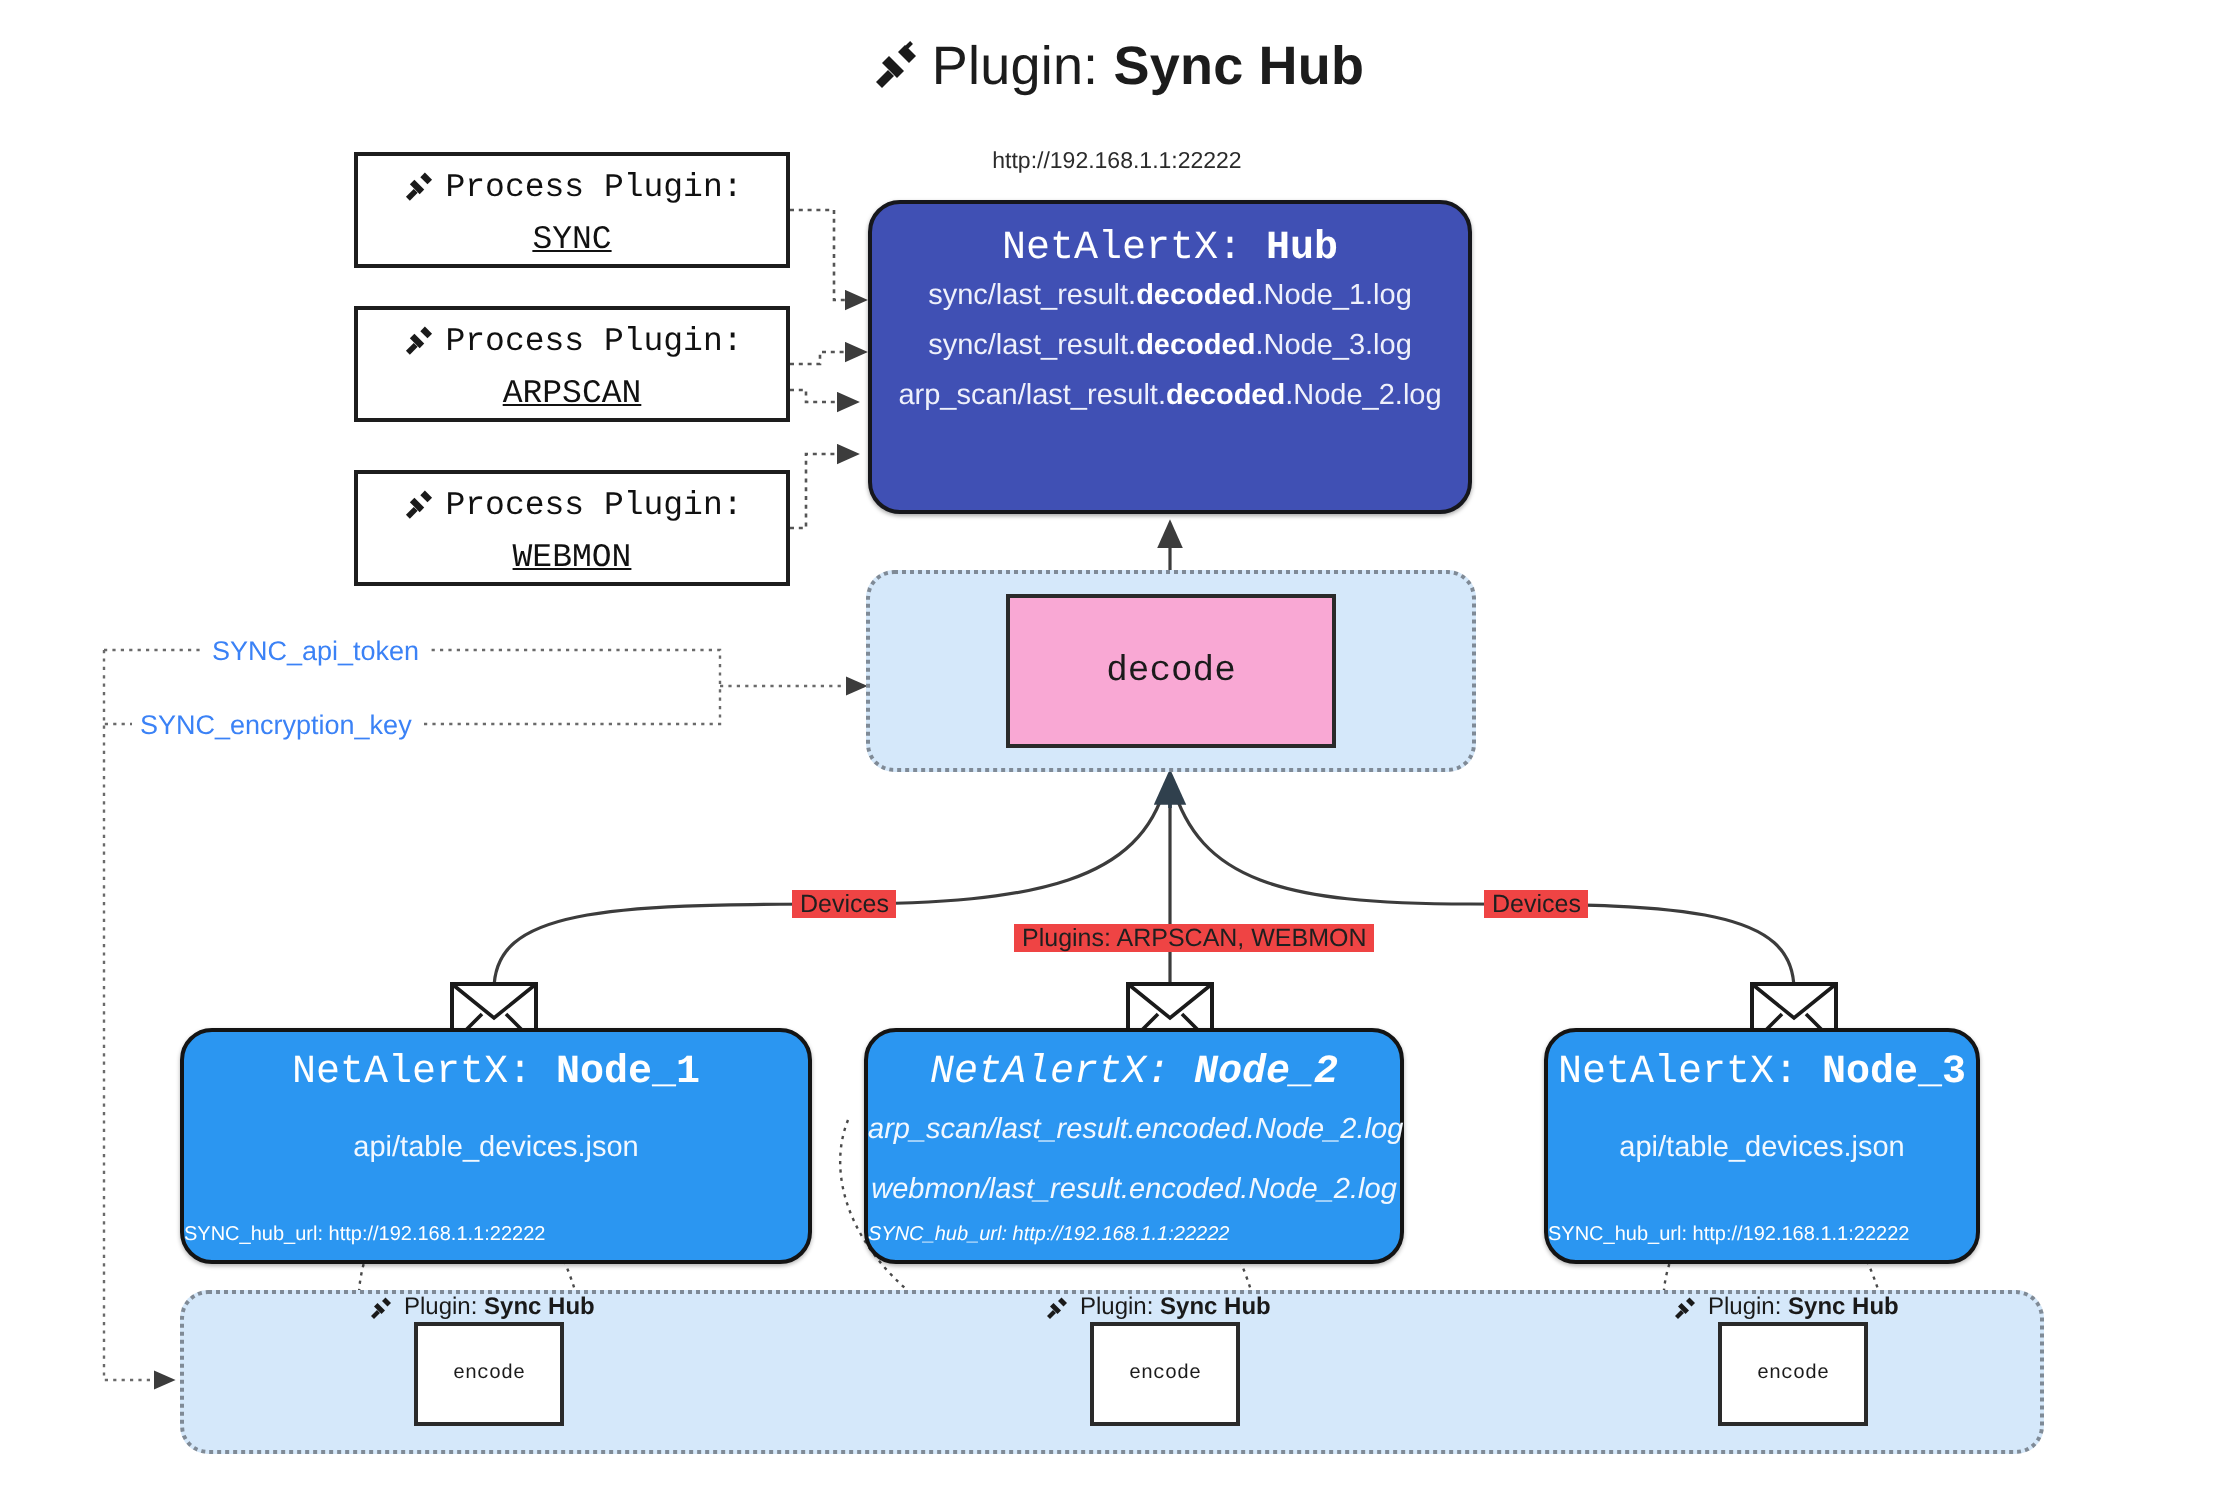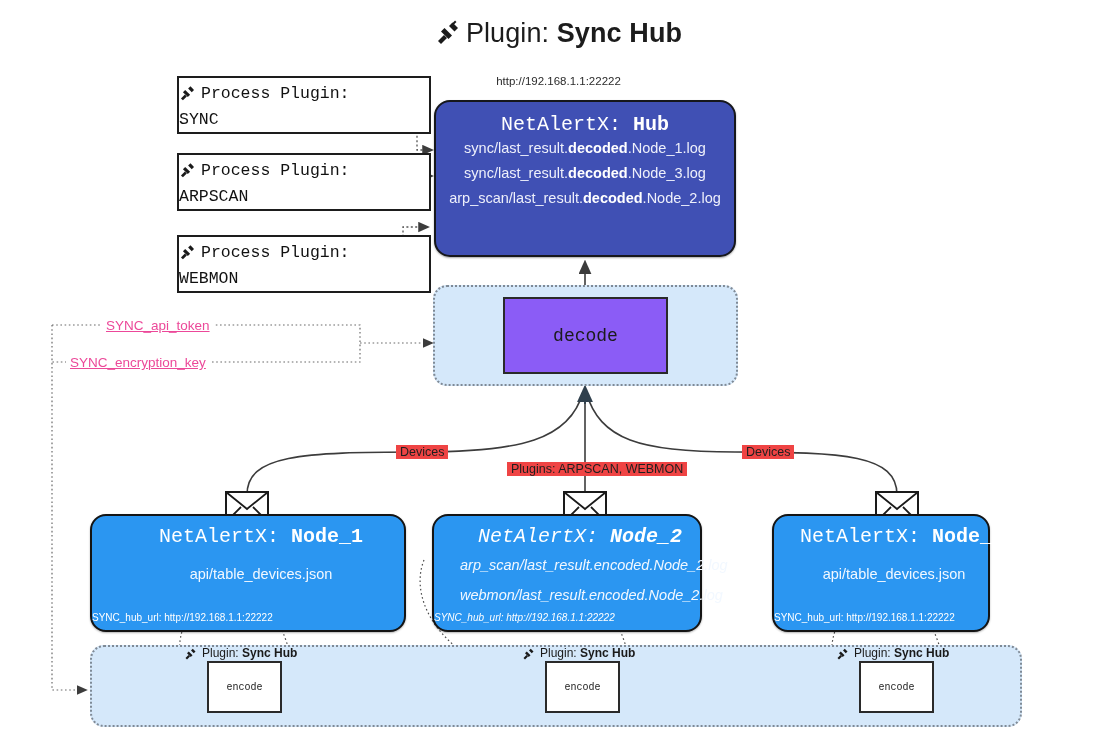"Process Plugin:" .ppbox { text-align: none -> center; width: 254px -> 218px }
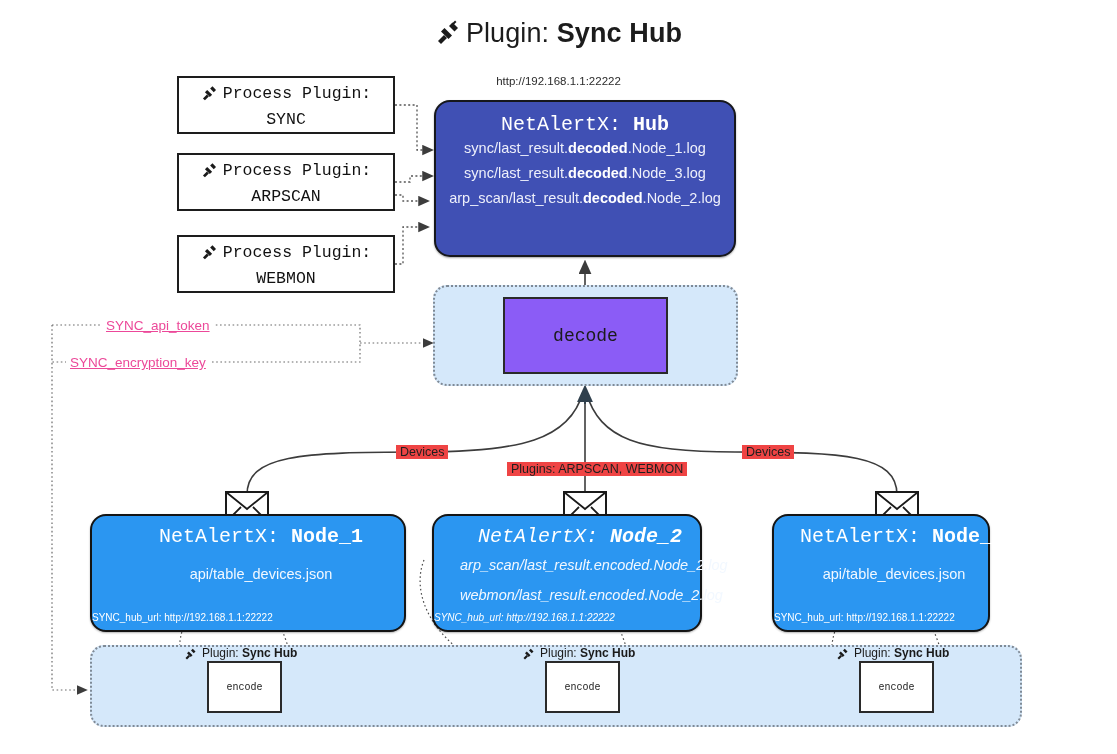"SYNC" .ppbox .l2 { text-decoration: none -> underline }
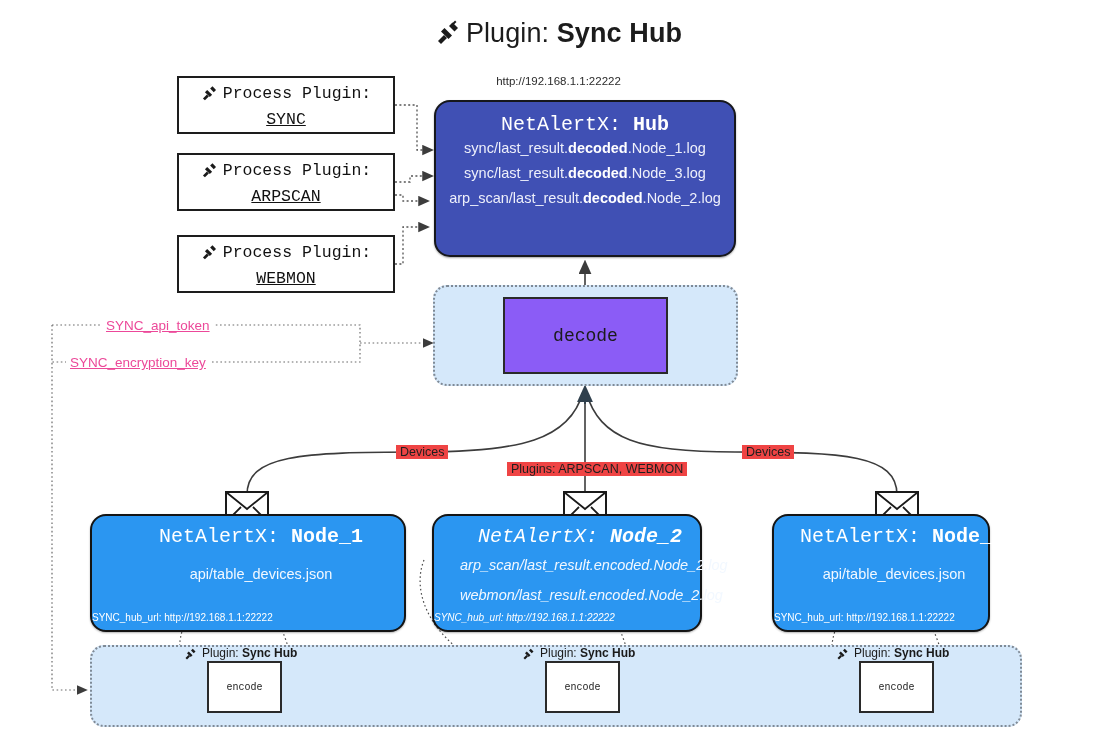"SYNC_api_token" .keylbl { color: #ec4899 -> #3b82f6; text-decoration: underline -> none }
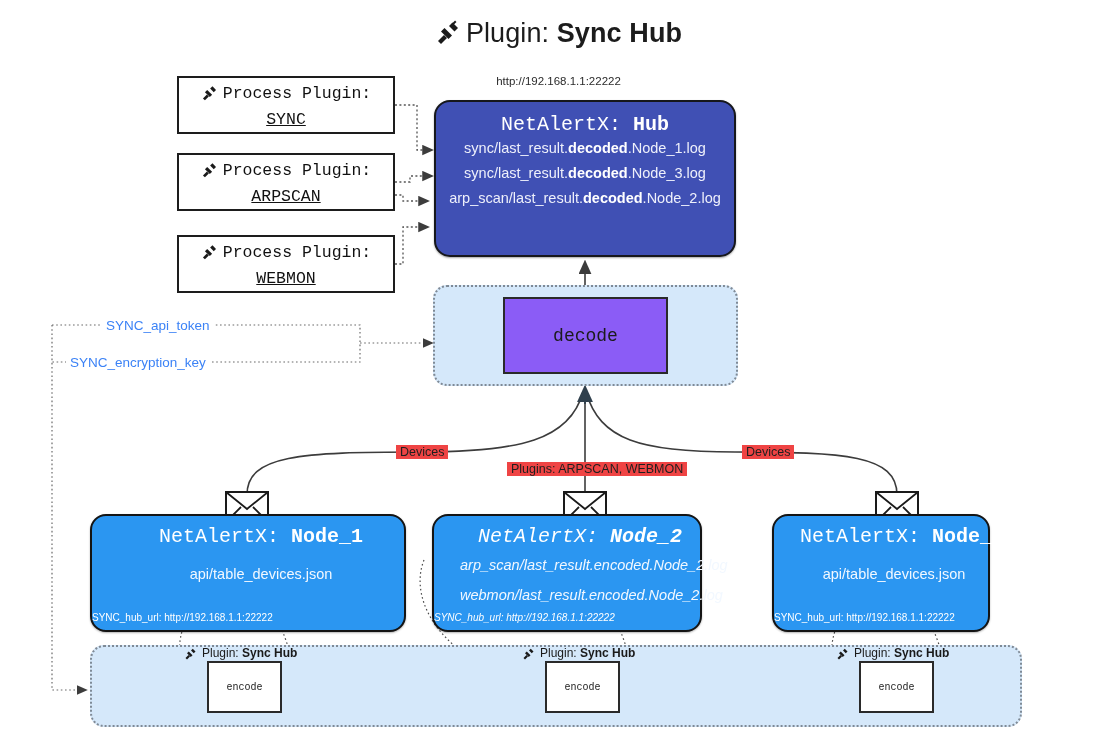"decode" #decode { background: #8b5cf6 -> #f9a8d4 }
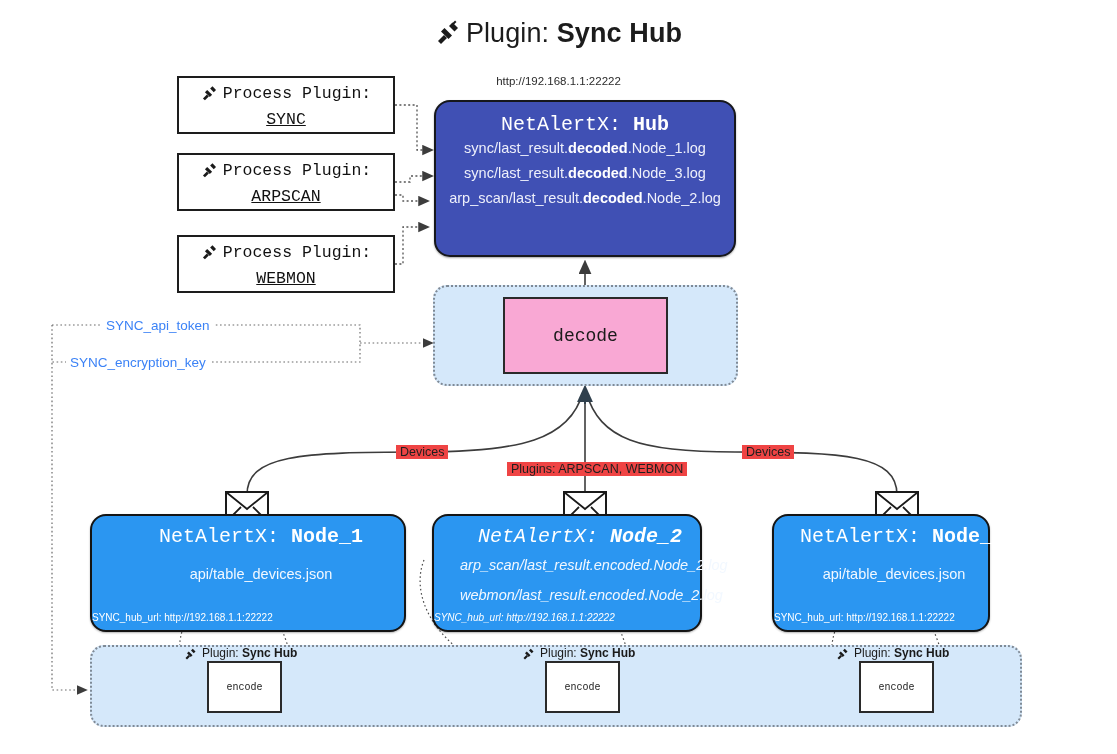"NetAlertX: Node_1" .node { padding-left: 26px -> none }
